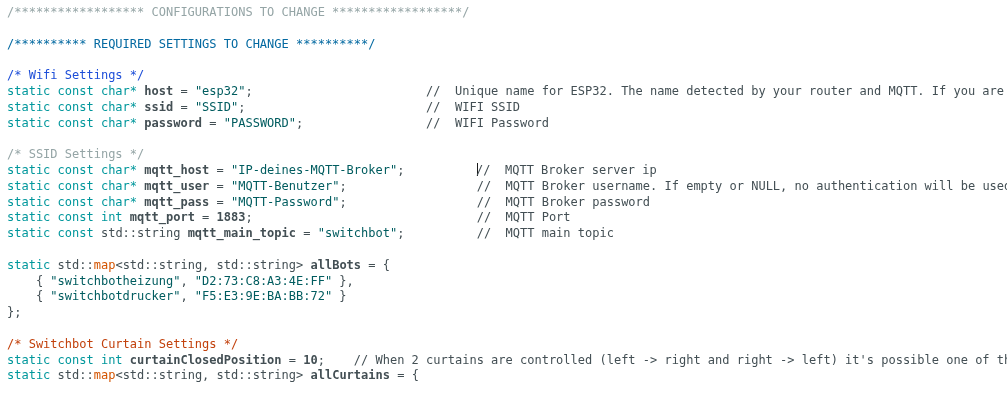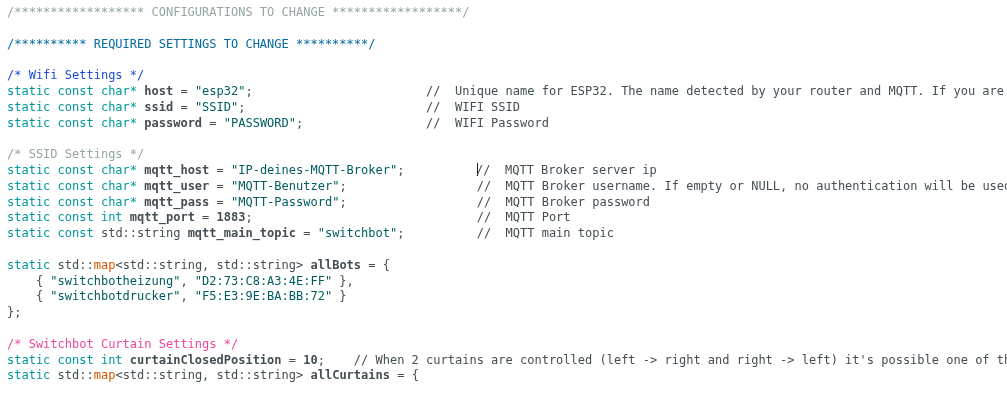"/* Switchbot Curtain Settings */" span.tok { color: #ec4899 -> #c2410c }
